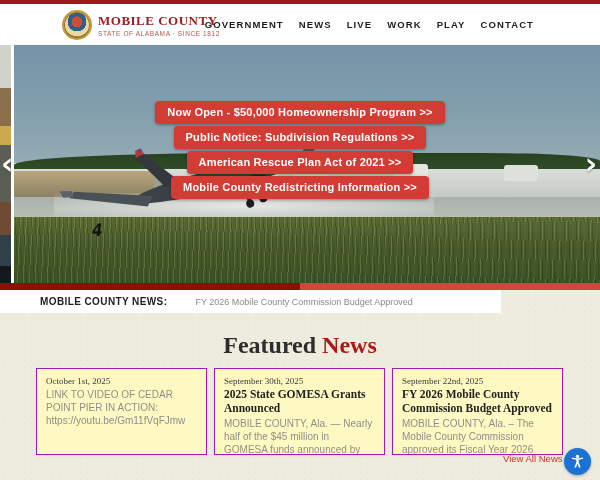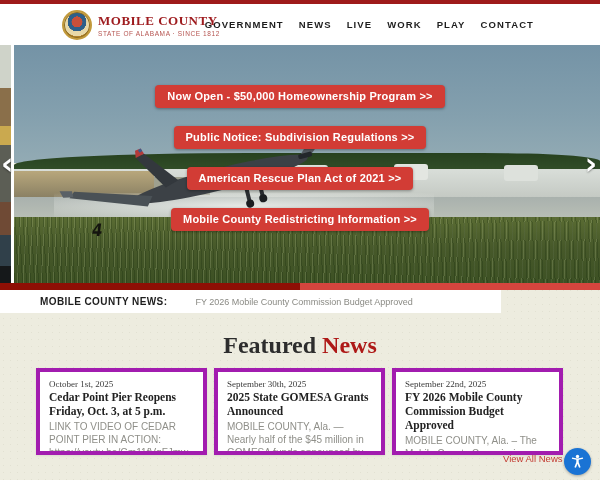"Now Open - $50,000 Homeownership" .banner-col { gap: 18px -> 2px; top: 40px -> 56px }
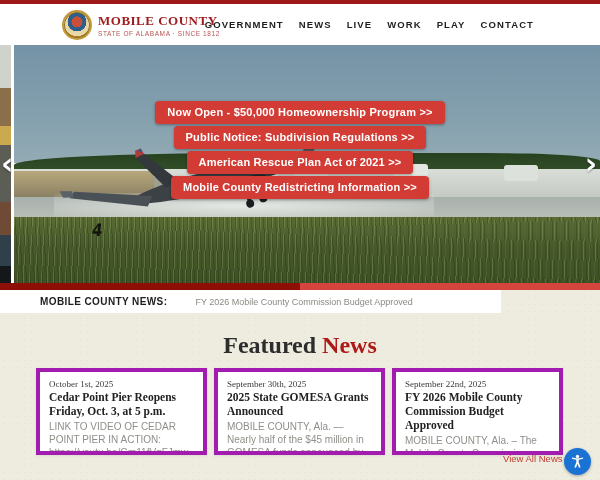"October 1st, 2025" .card { background: #ffffff -> #fef9c3; border: 4px solid #a21caf -> 1px solid #a21caf }
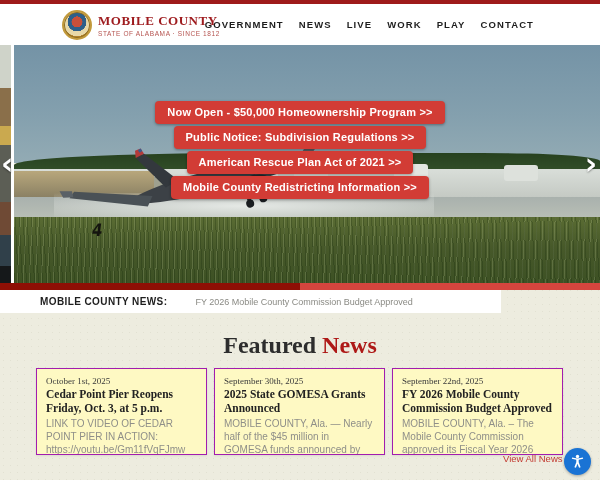"Cedar Point Pier Reopens Friday," div.card-title { html: <div>Cedar Point Pier Reopens Friday, Oct. 3, at 5 p.m.</div> -> none }
